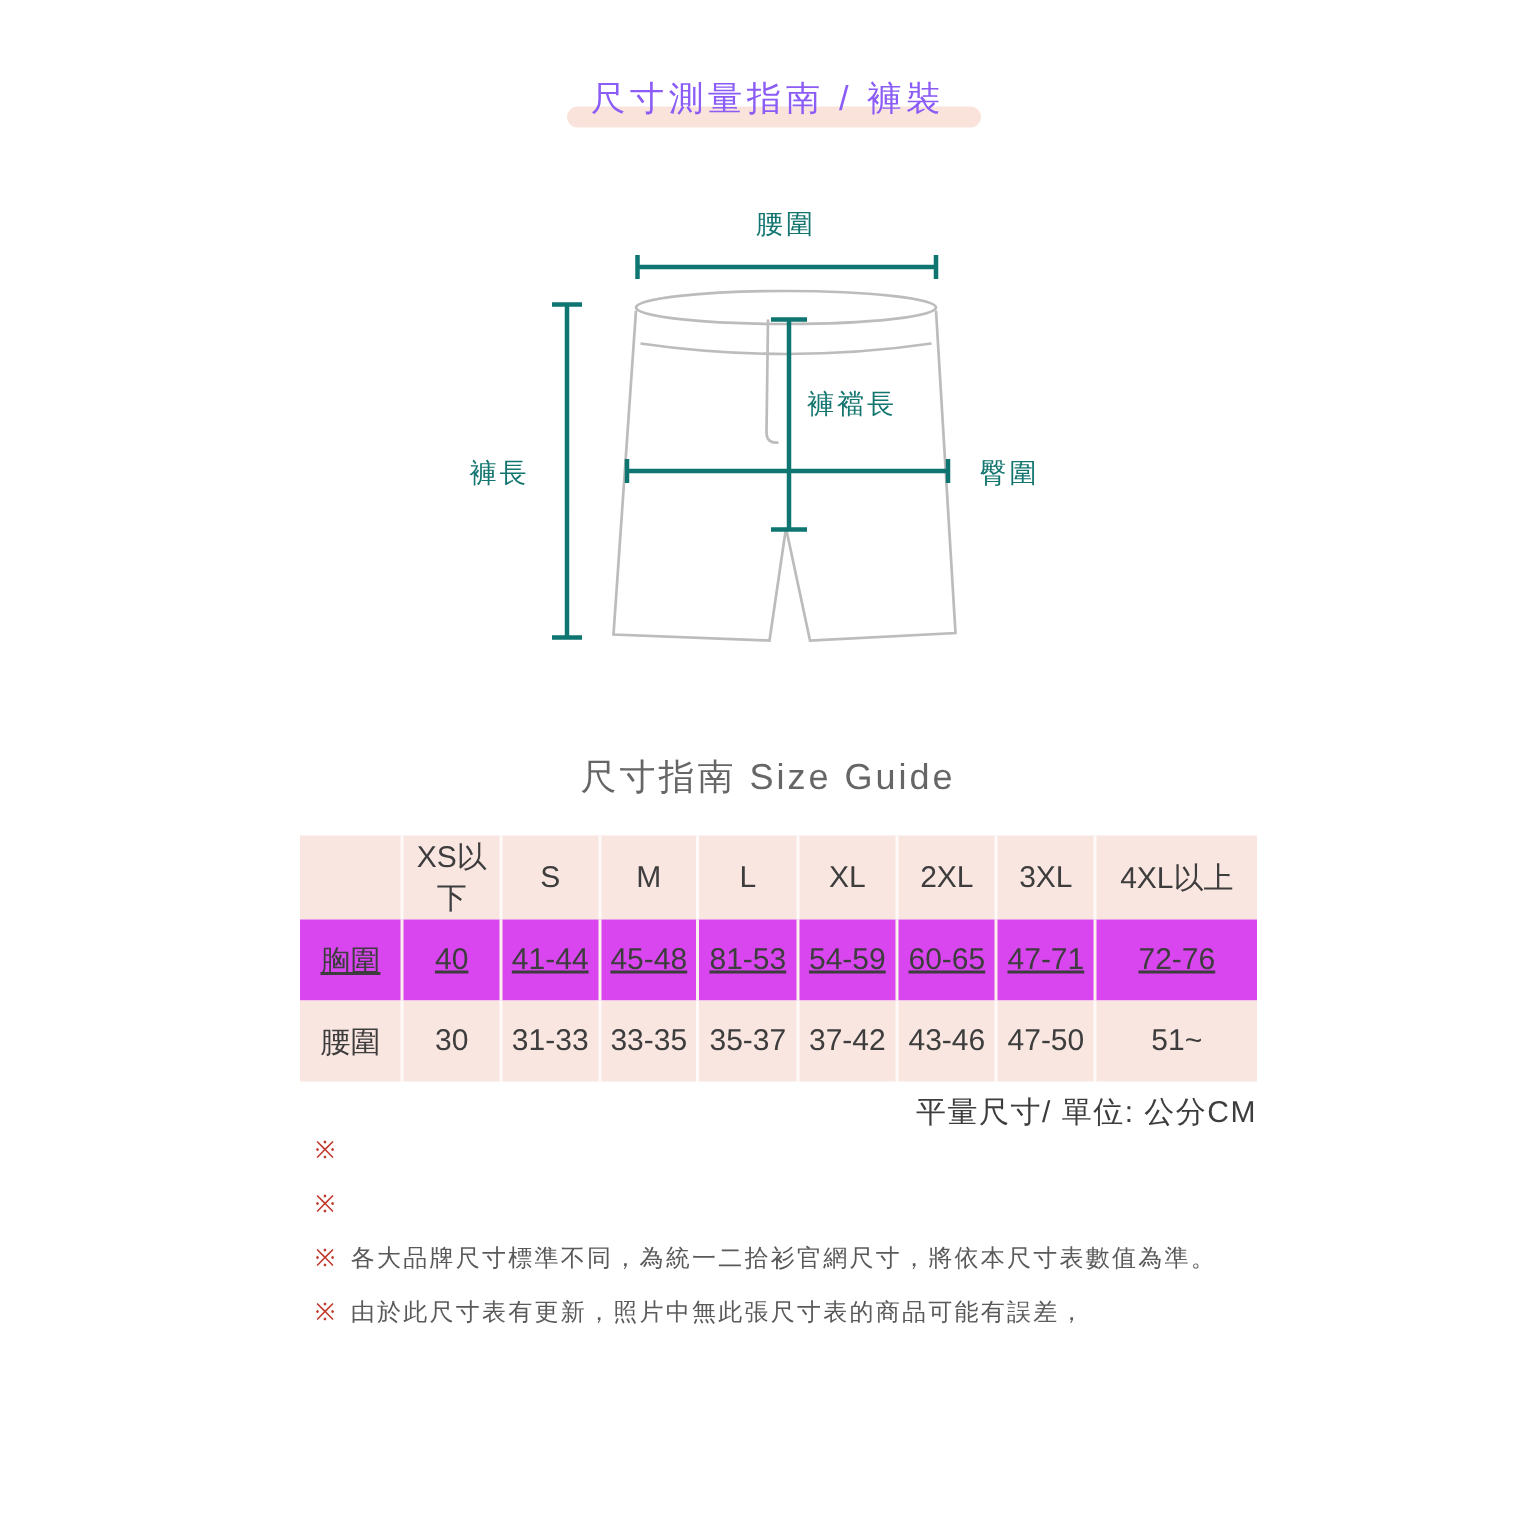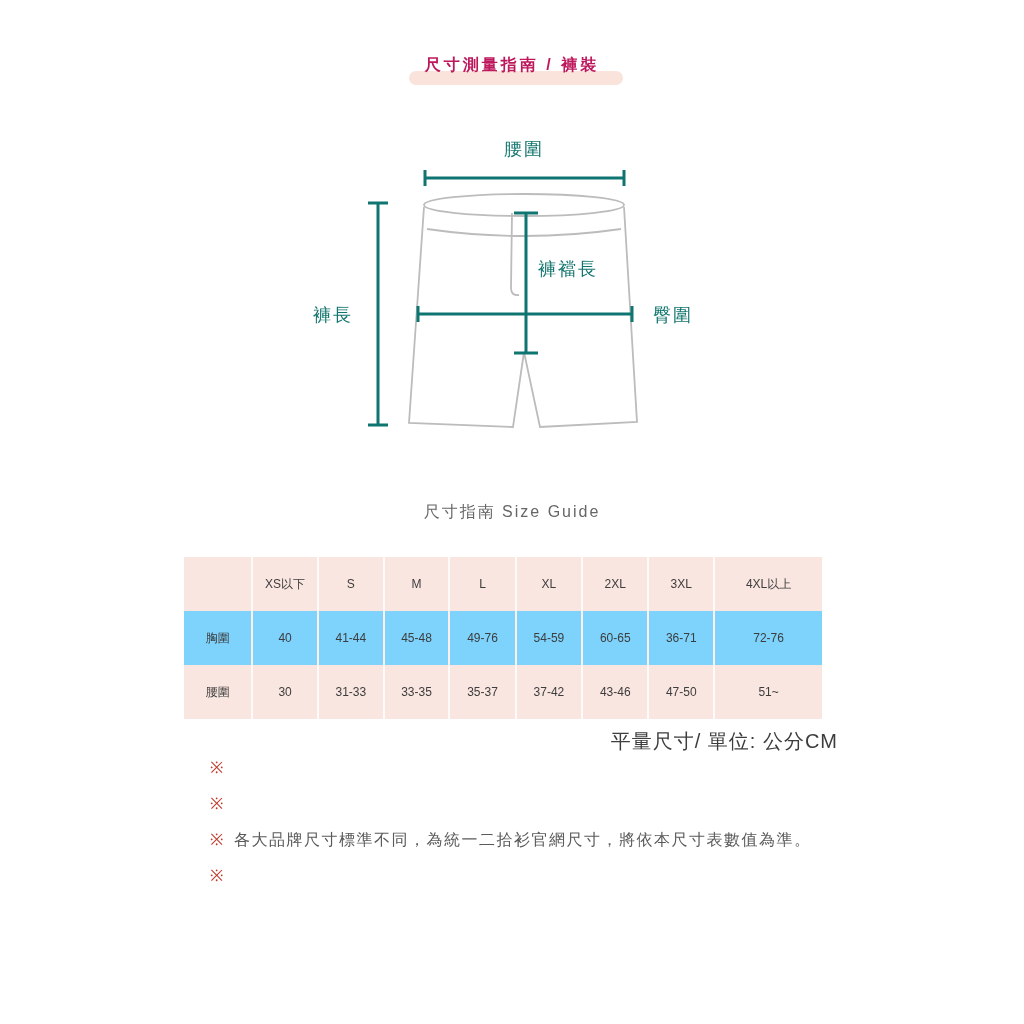"尺寸測量指南 / 褲裝" .title { color: #be185d -> #8b5cf6; font-size: 16px -> 23px; font-weight: bold -> normal }
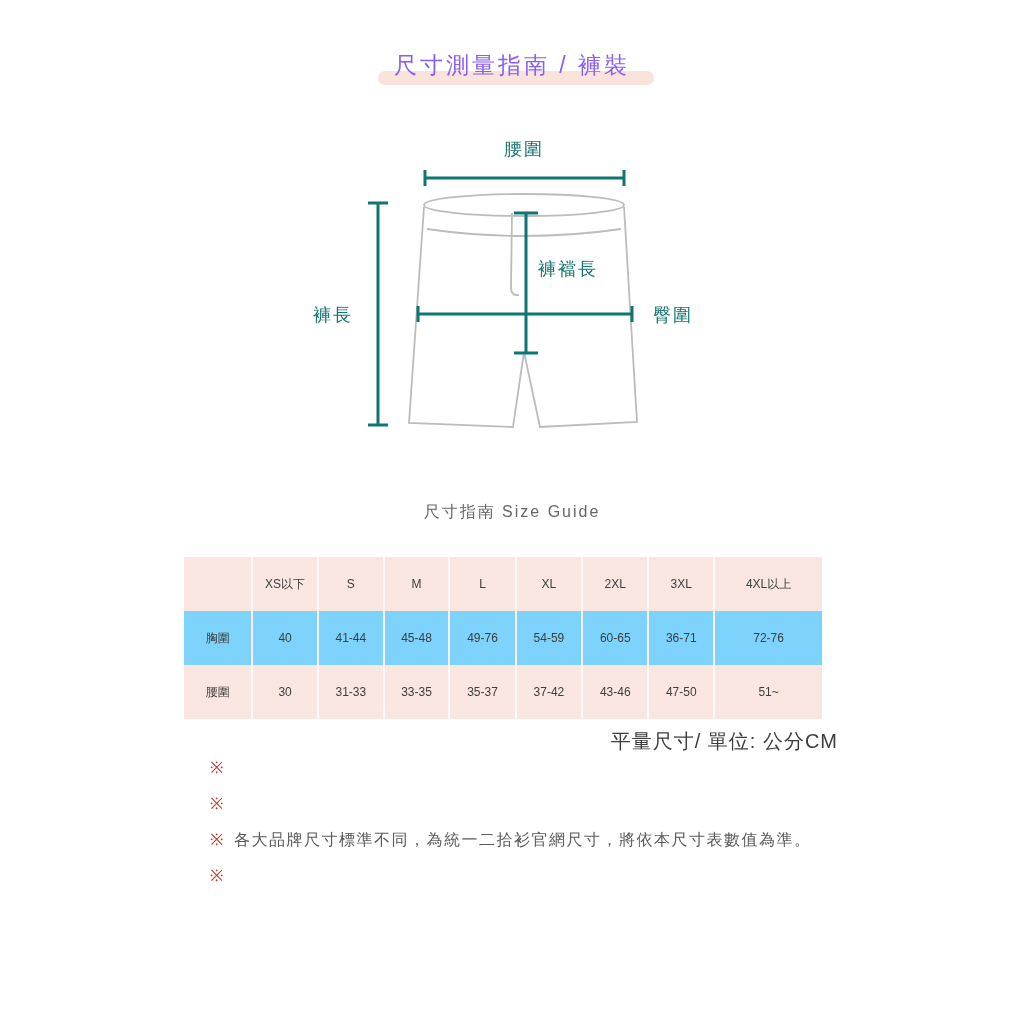"尺寸指南 Size Guide" .sg-title { font-size: 16px -> 24px }
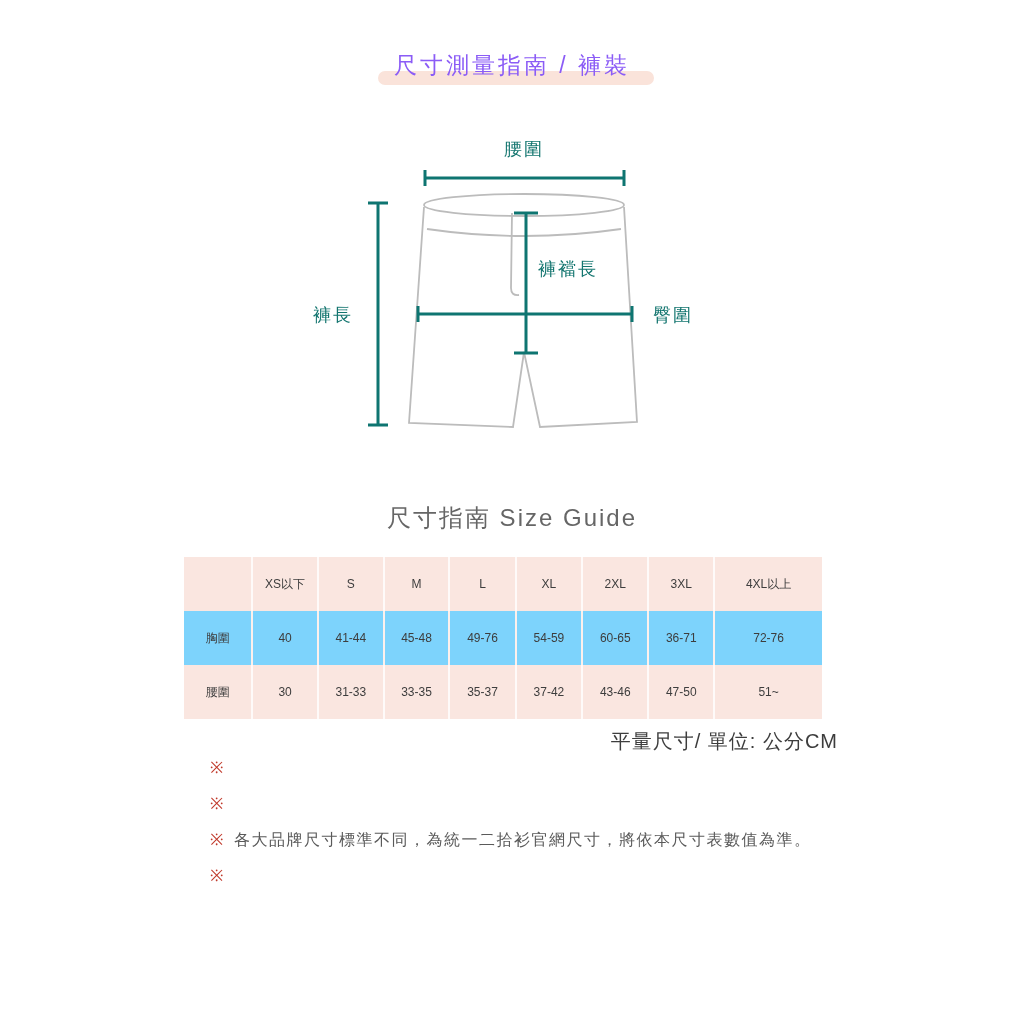"XS以下" .size-table { font-size: 12px -> 20px; left: 184px -> 200px }
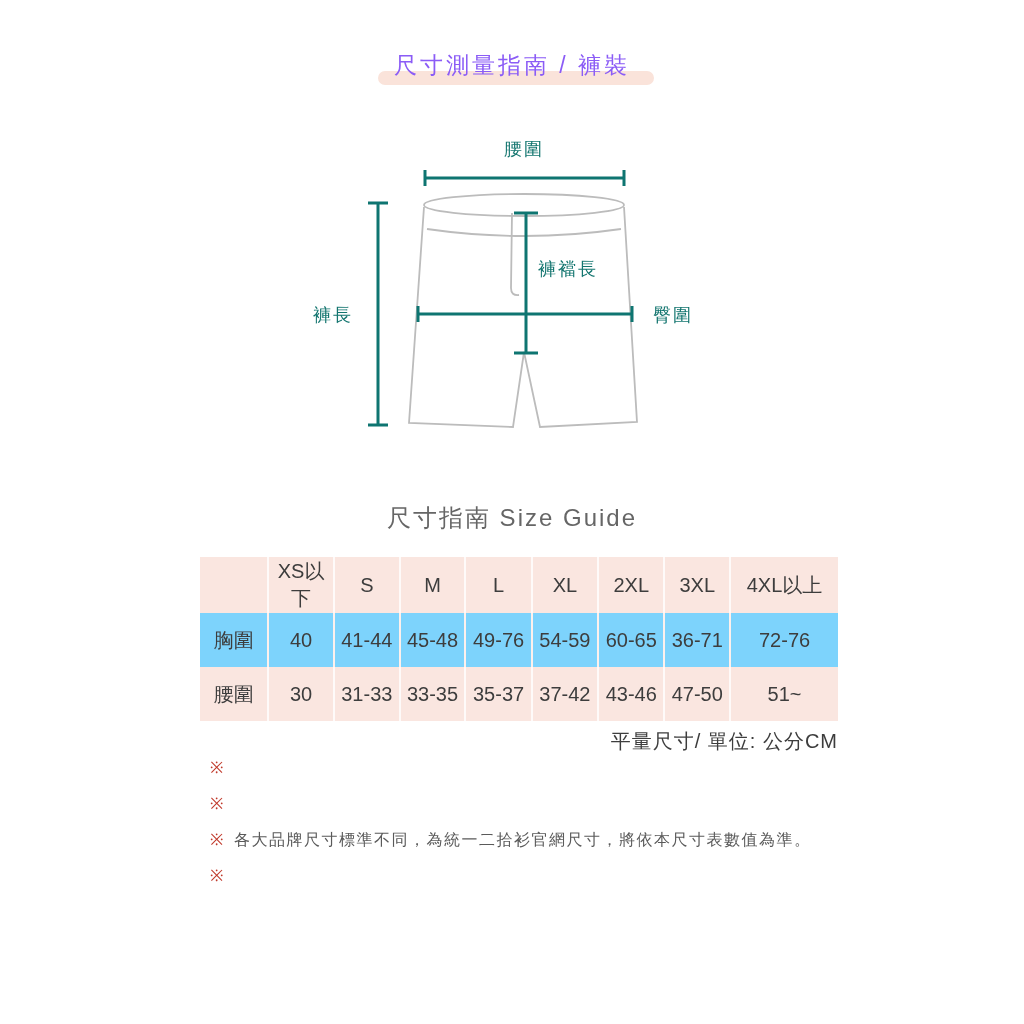"胸圍" .row-white th,.row-white td { background: #7dd3fc -> #d946ef; text-decoration: none -> underline }
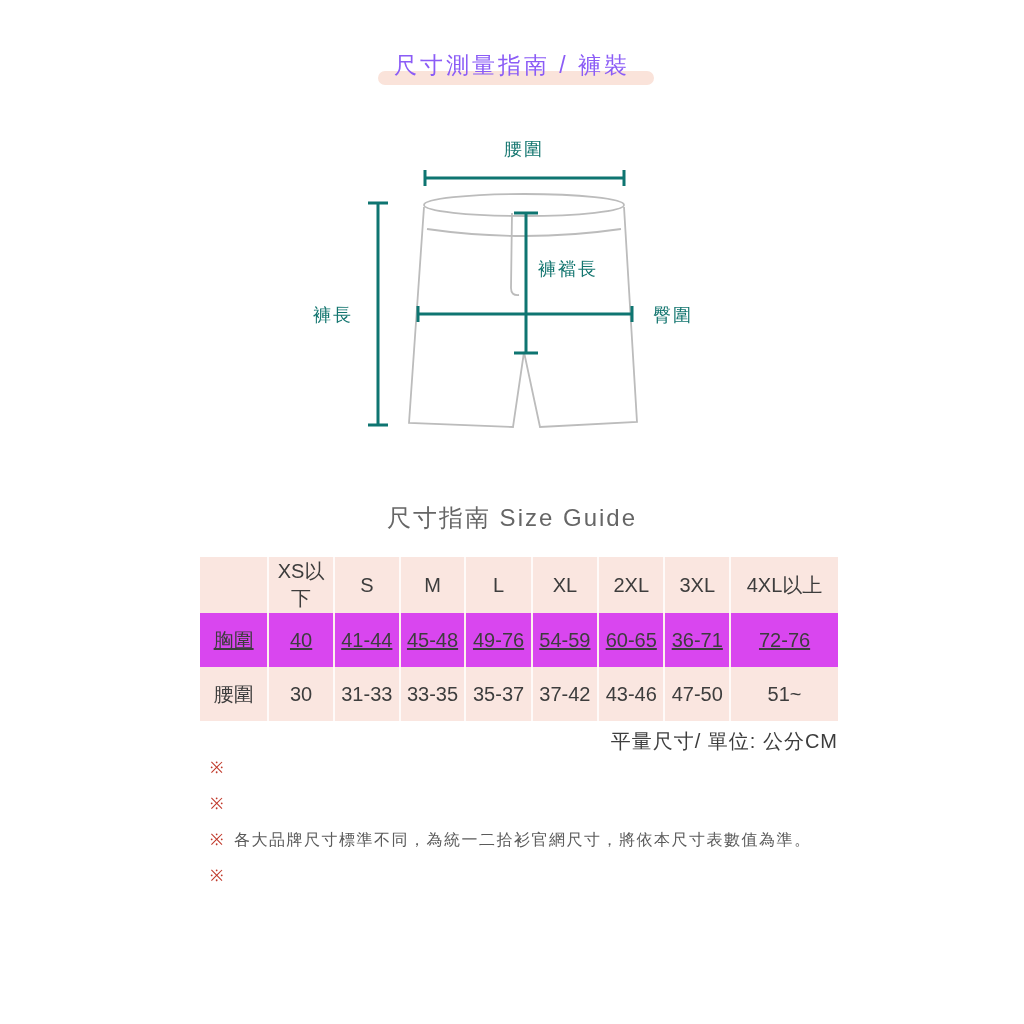"49-76" td { text: 49-76 -> 81-53 }
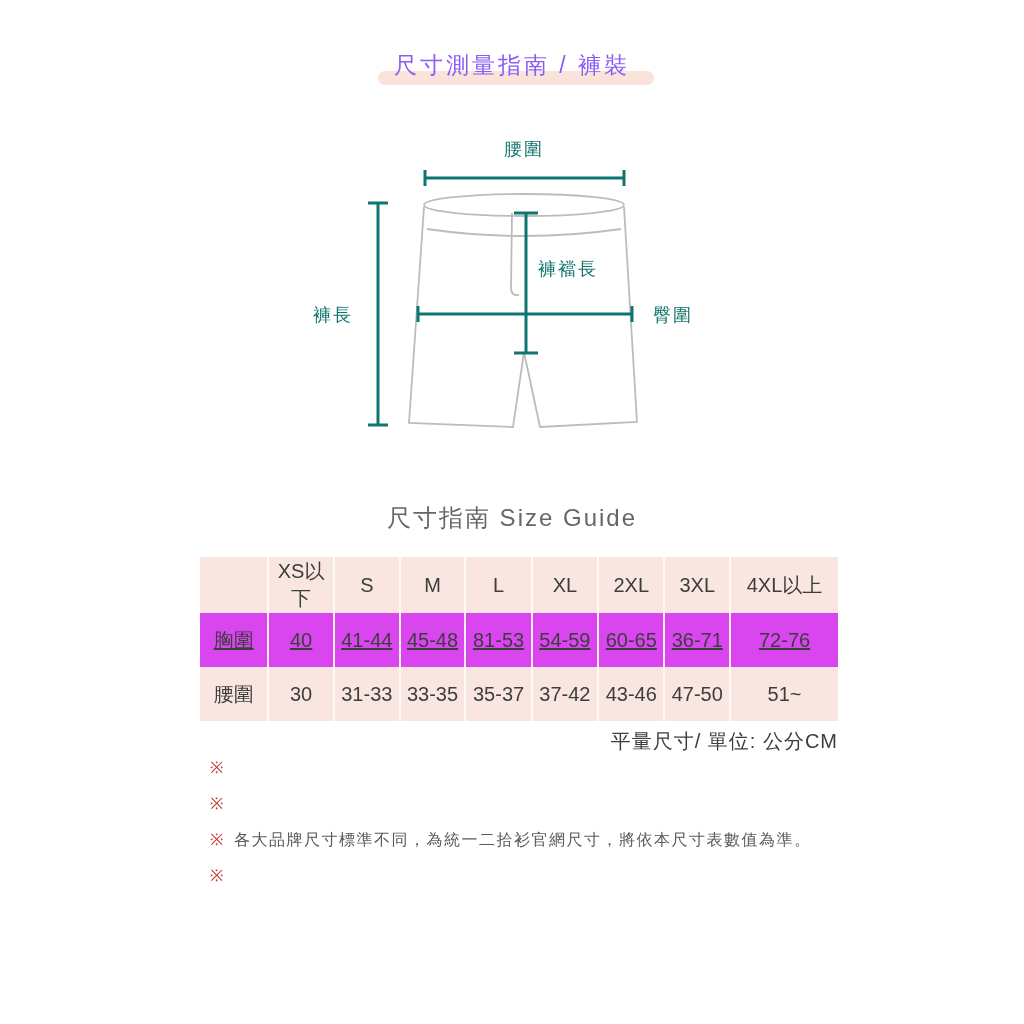"36-71" td { text: 36-71 -> 47-71 }
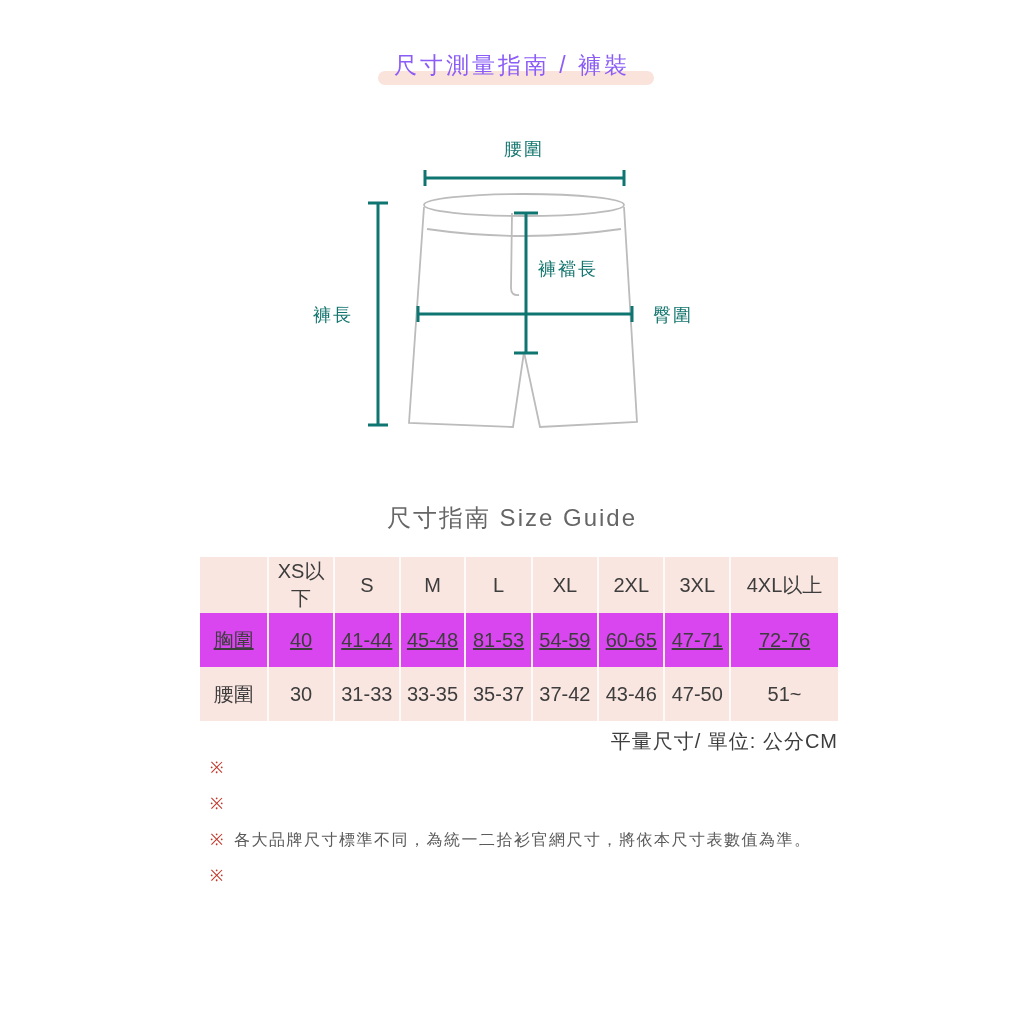"由於此尺寸表有更新，照片中無此張尺寸表的商品可能有誤差，" span { html: none -> <span>由於此尺寸表有更新，照片中無此張尺寸表的商品可能有誤差，</span> }
